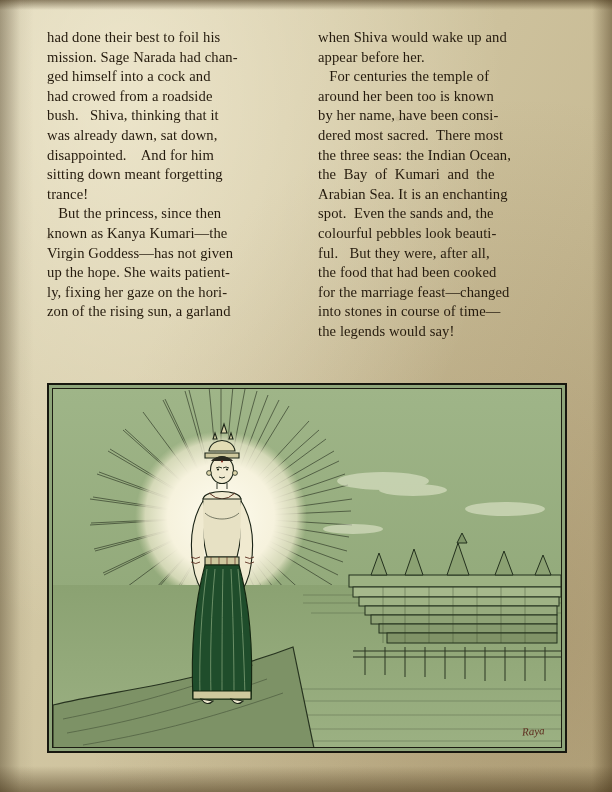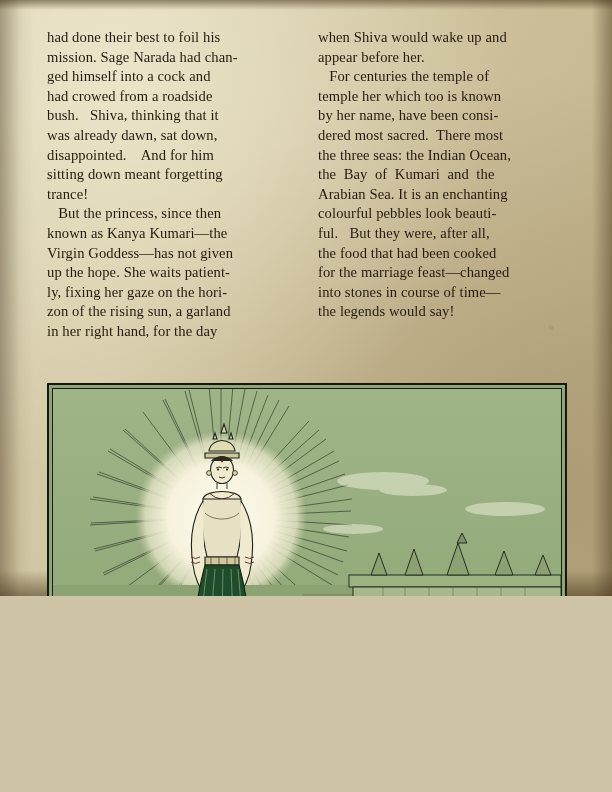"had done their best to" #page { height: 596px -> 792px }
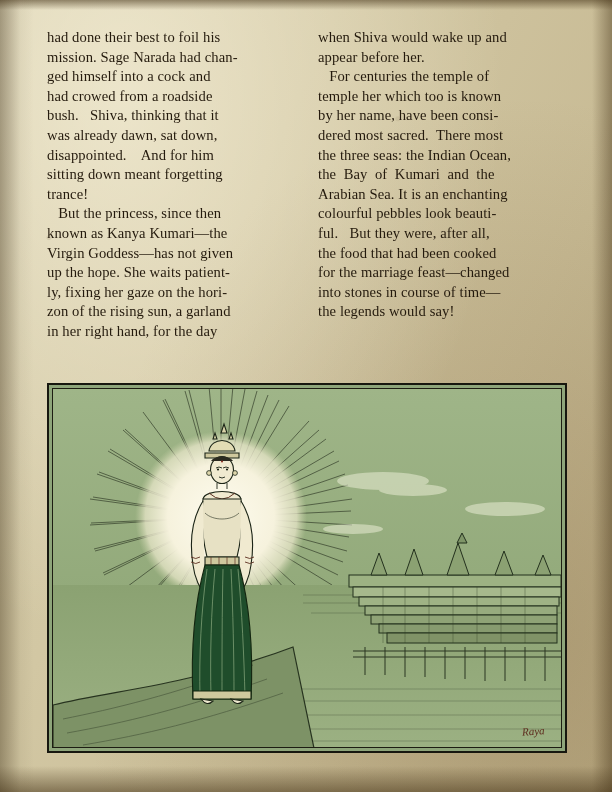"temple her which too is" span.para-line { text: temple her which -> around her been }
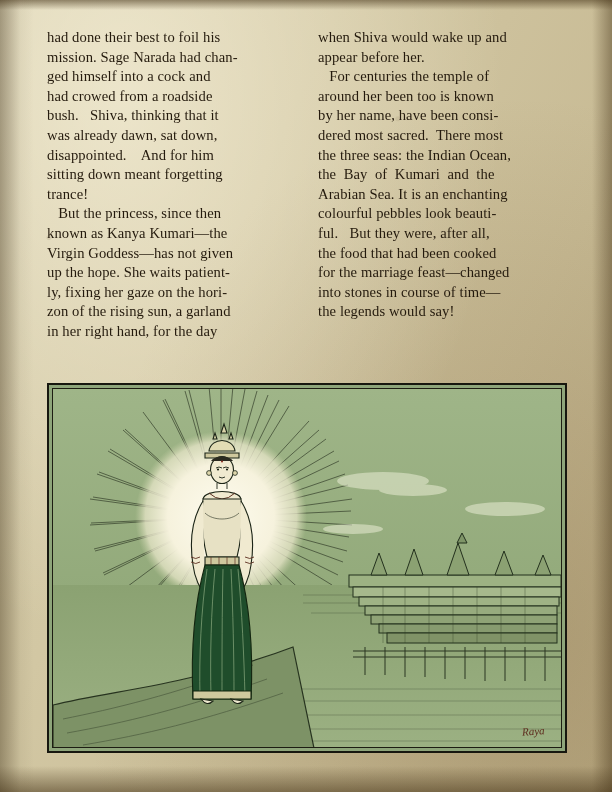"spot. Even the sands and," span.para-line { html: none -> <span>spot. Even the sands and, the</span> }
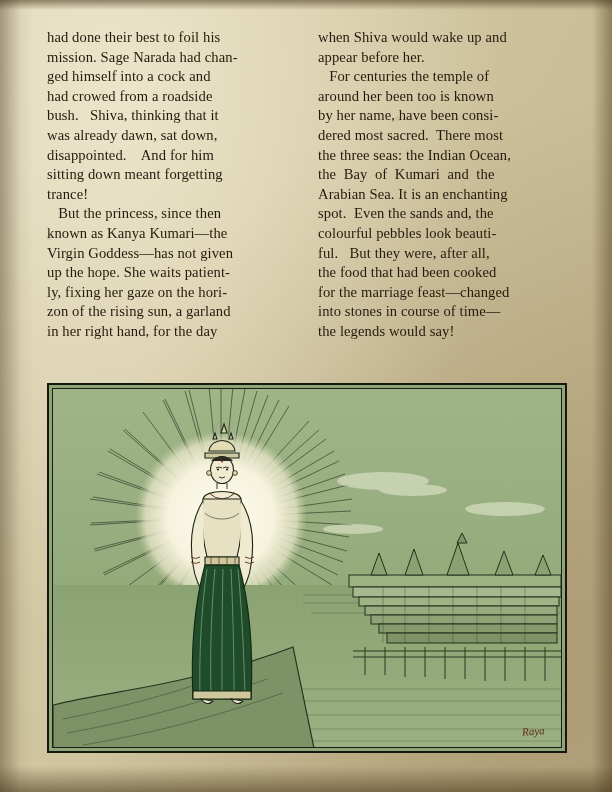"in her right hand, for" span.para-line { html: <span>in her right hand, for the day</span> -> none }
